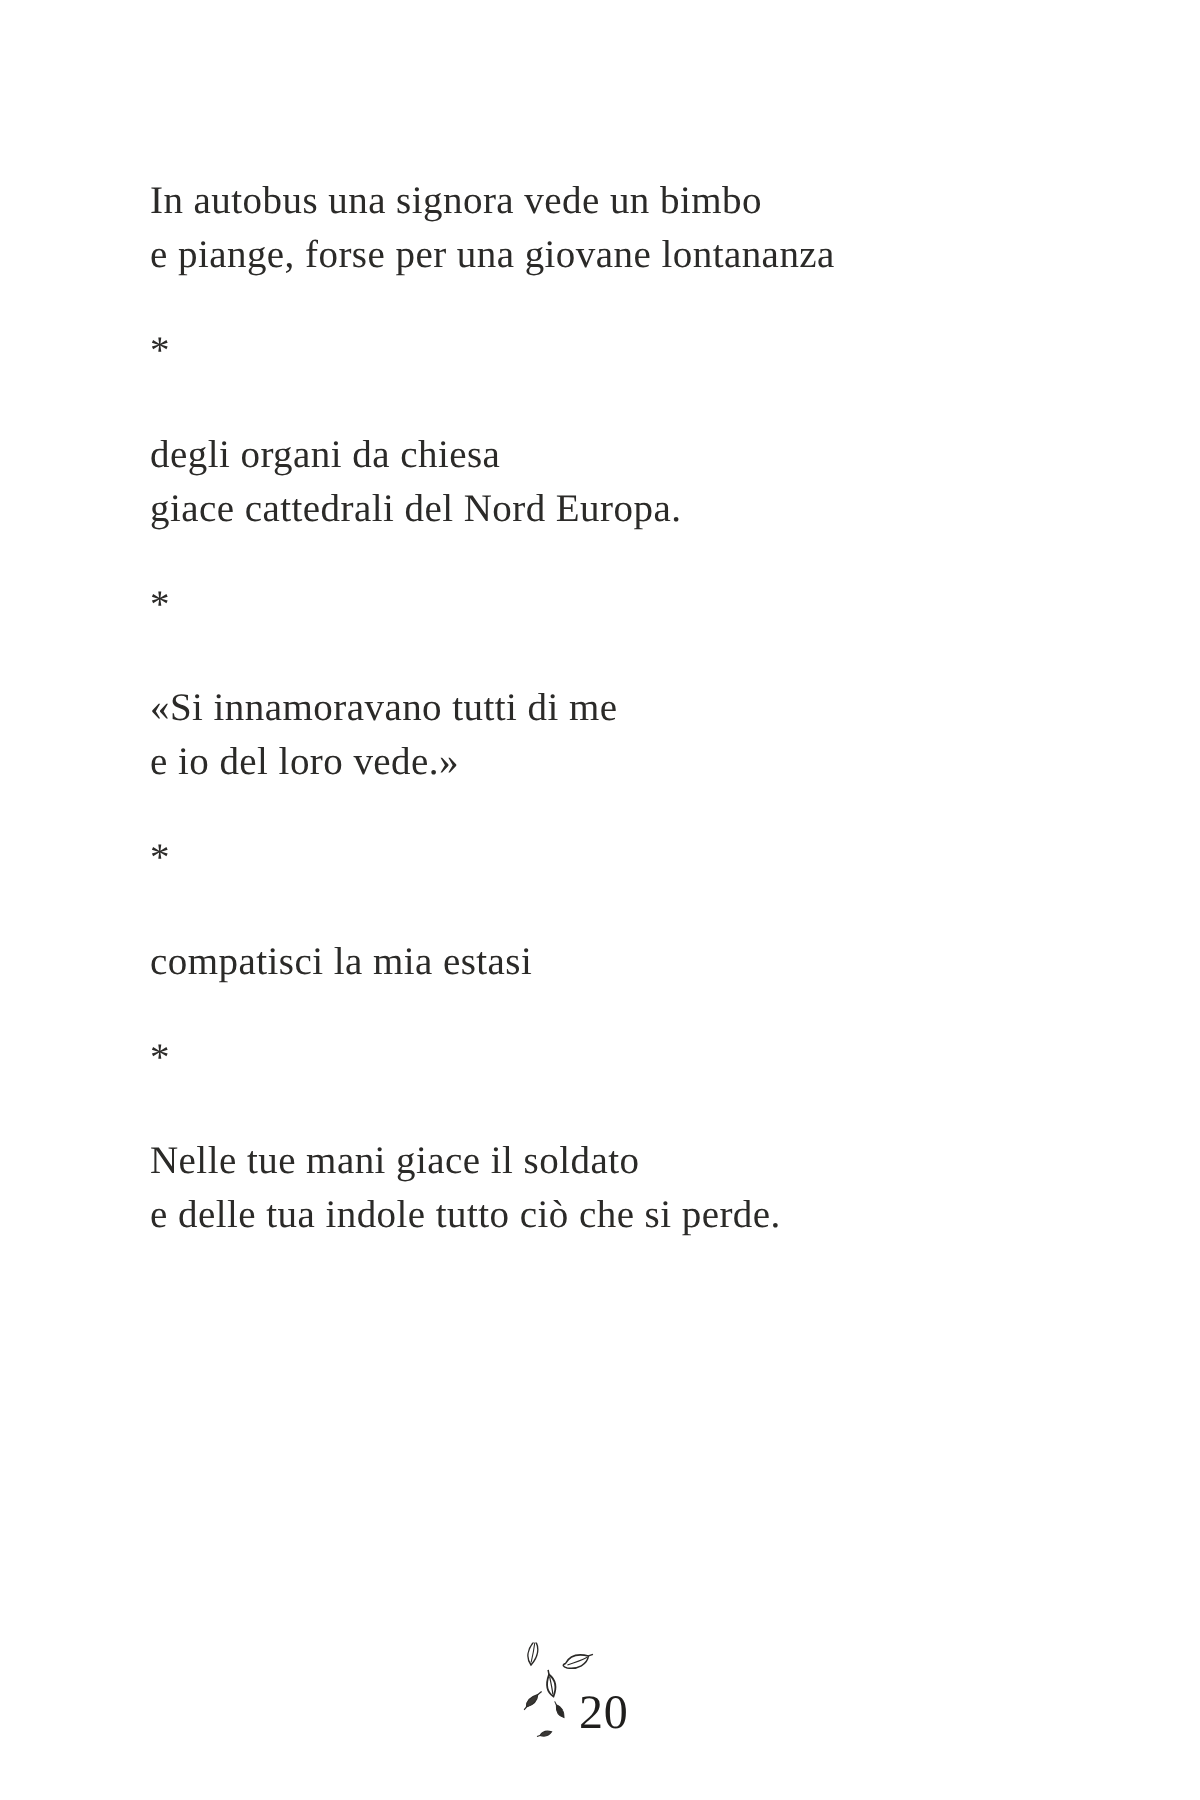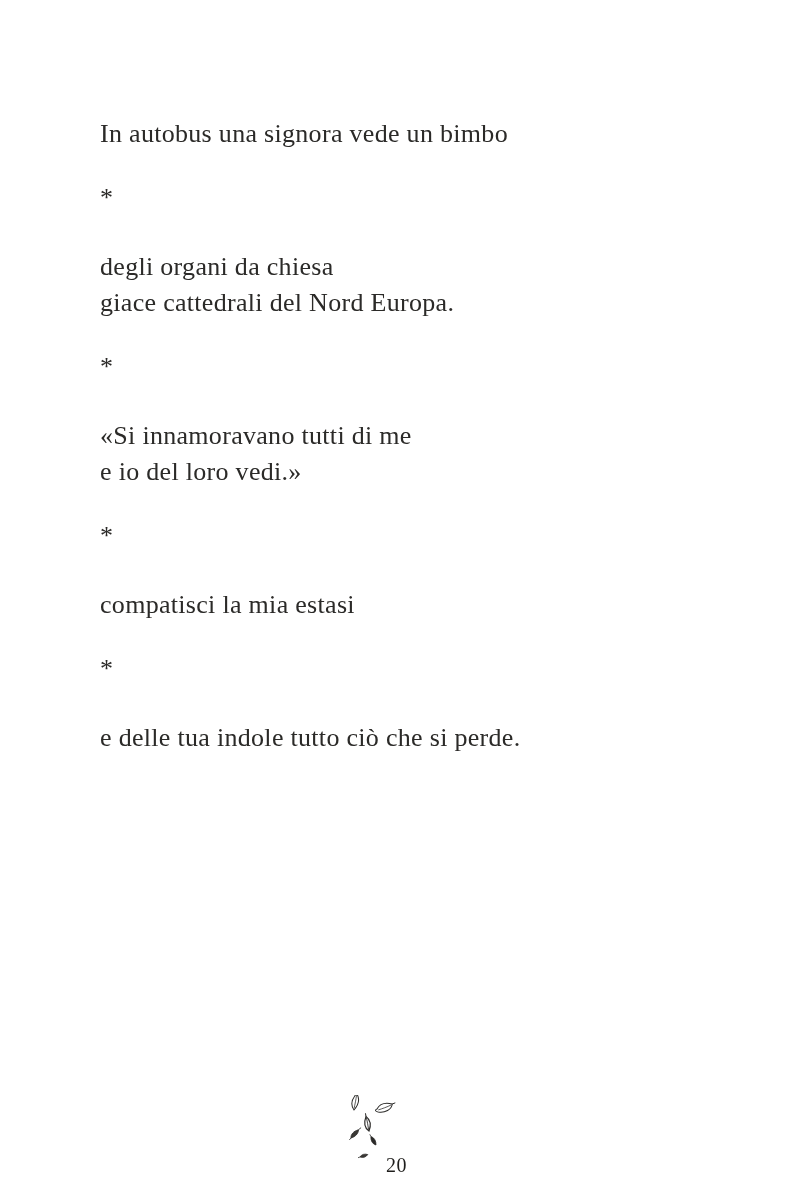"e piange, forse per una" p.line { html: none -> <p>e piange, forse per una giovane lontananza</p> }
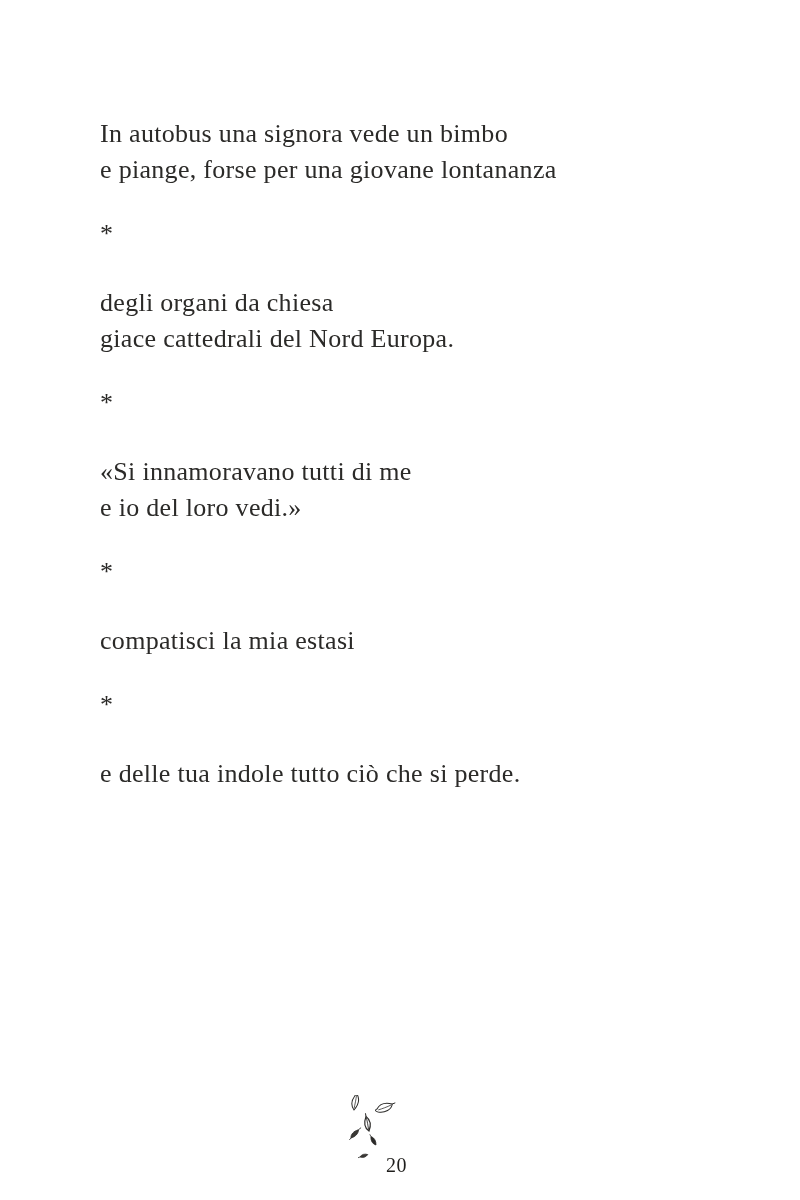"e io del loro vedi.»" p.line { text: vedi -> vede }
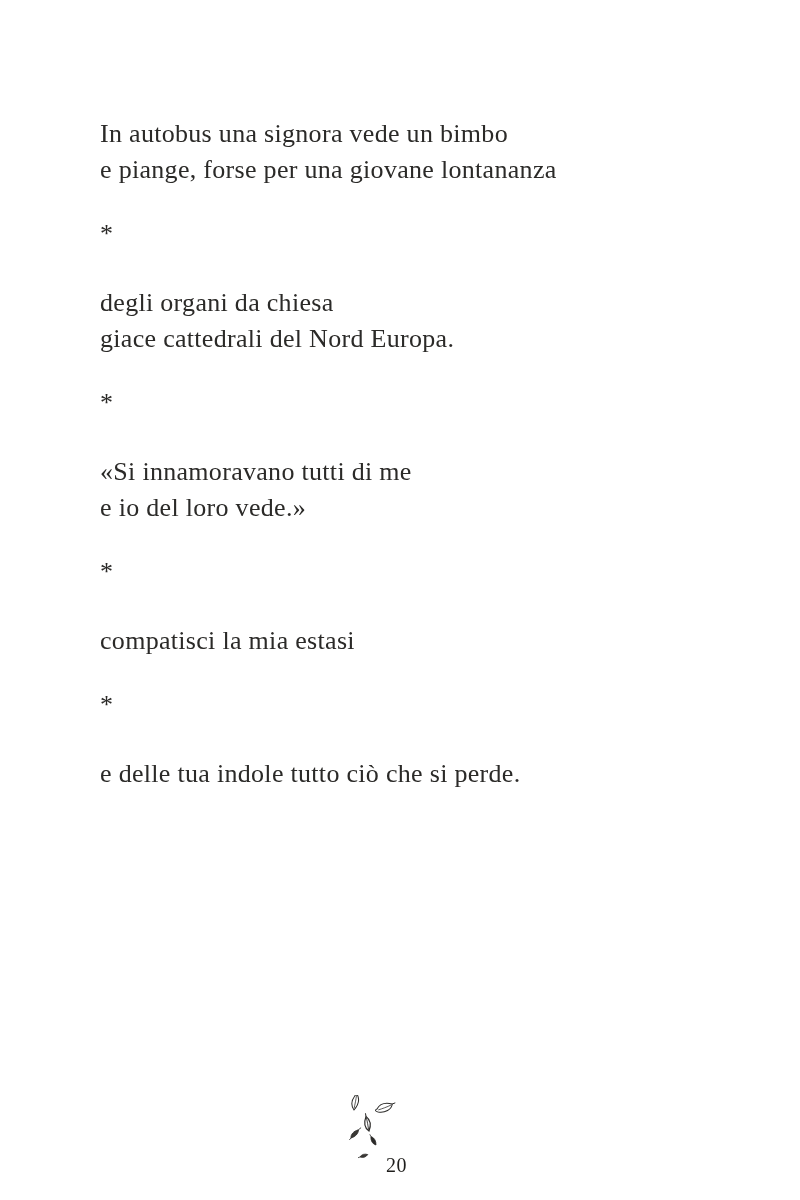"Nelle tue mani giace il" p.line { html: none -> <p>Nelle tue mani giace il soldato</p> }
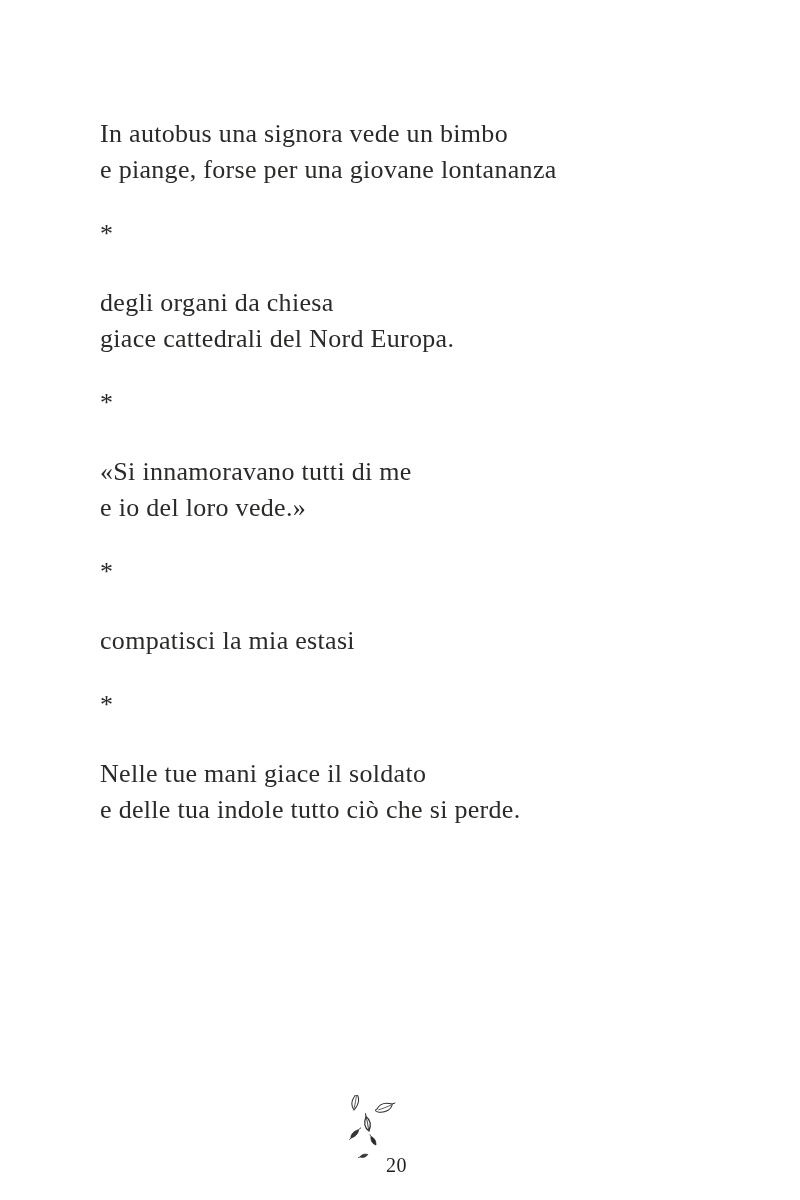"20" .page-number { font-size: 20px -> 32px; margin-top: 24px -> none }
